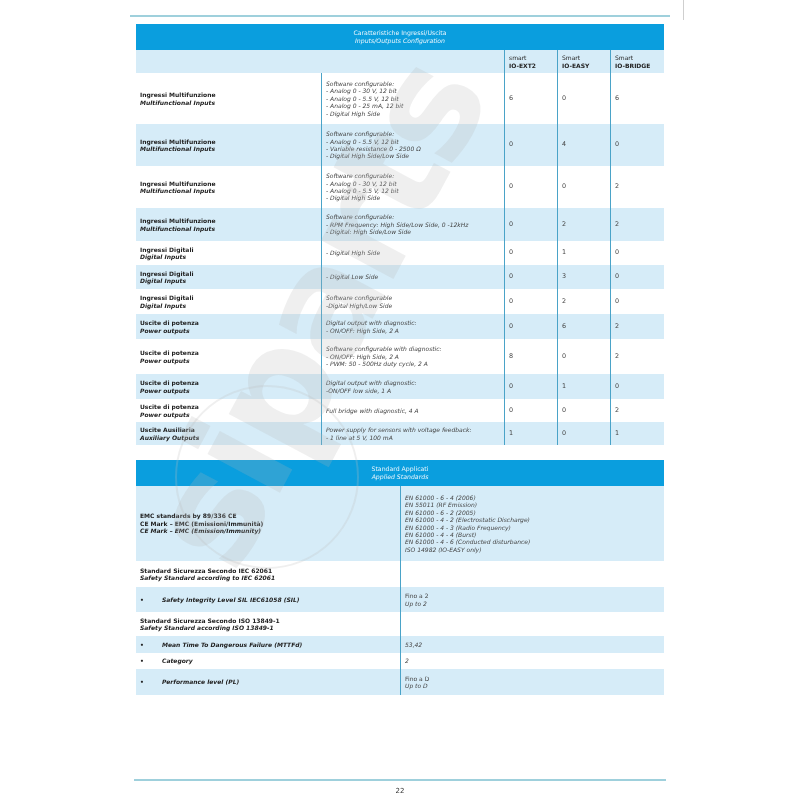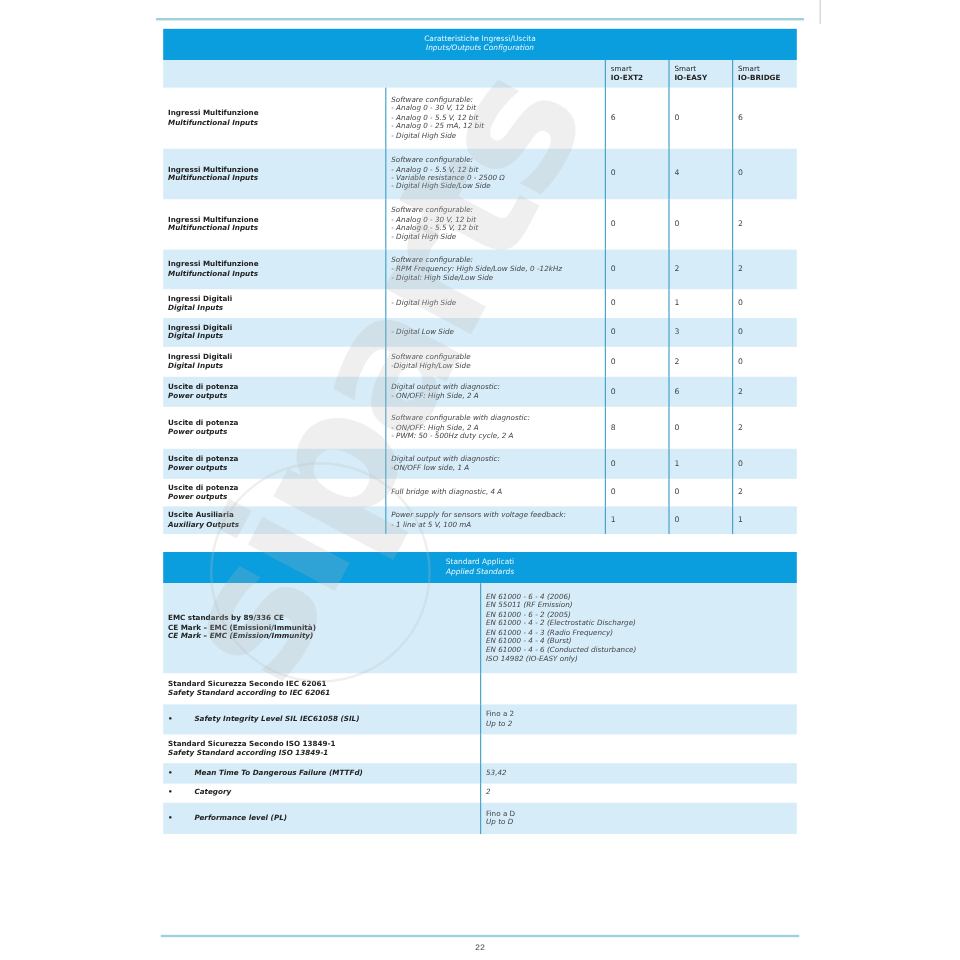"22" .page-num { font-family: Liberation Mono, monospace -> none }
